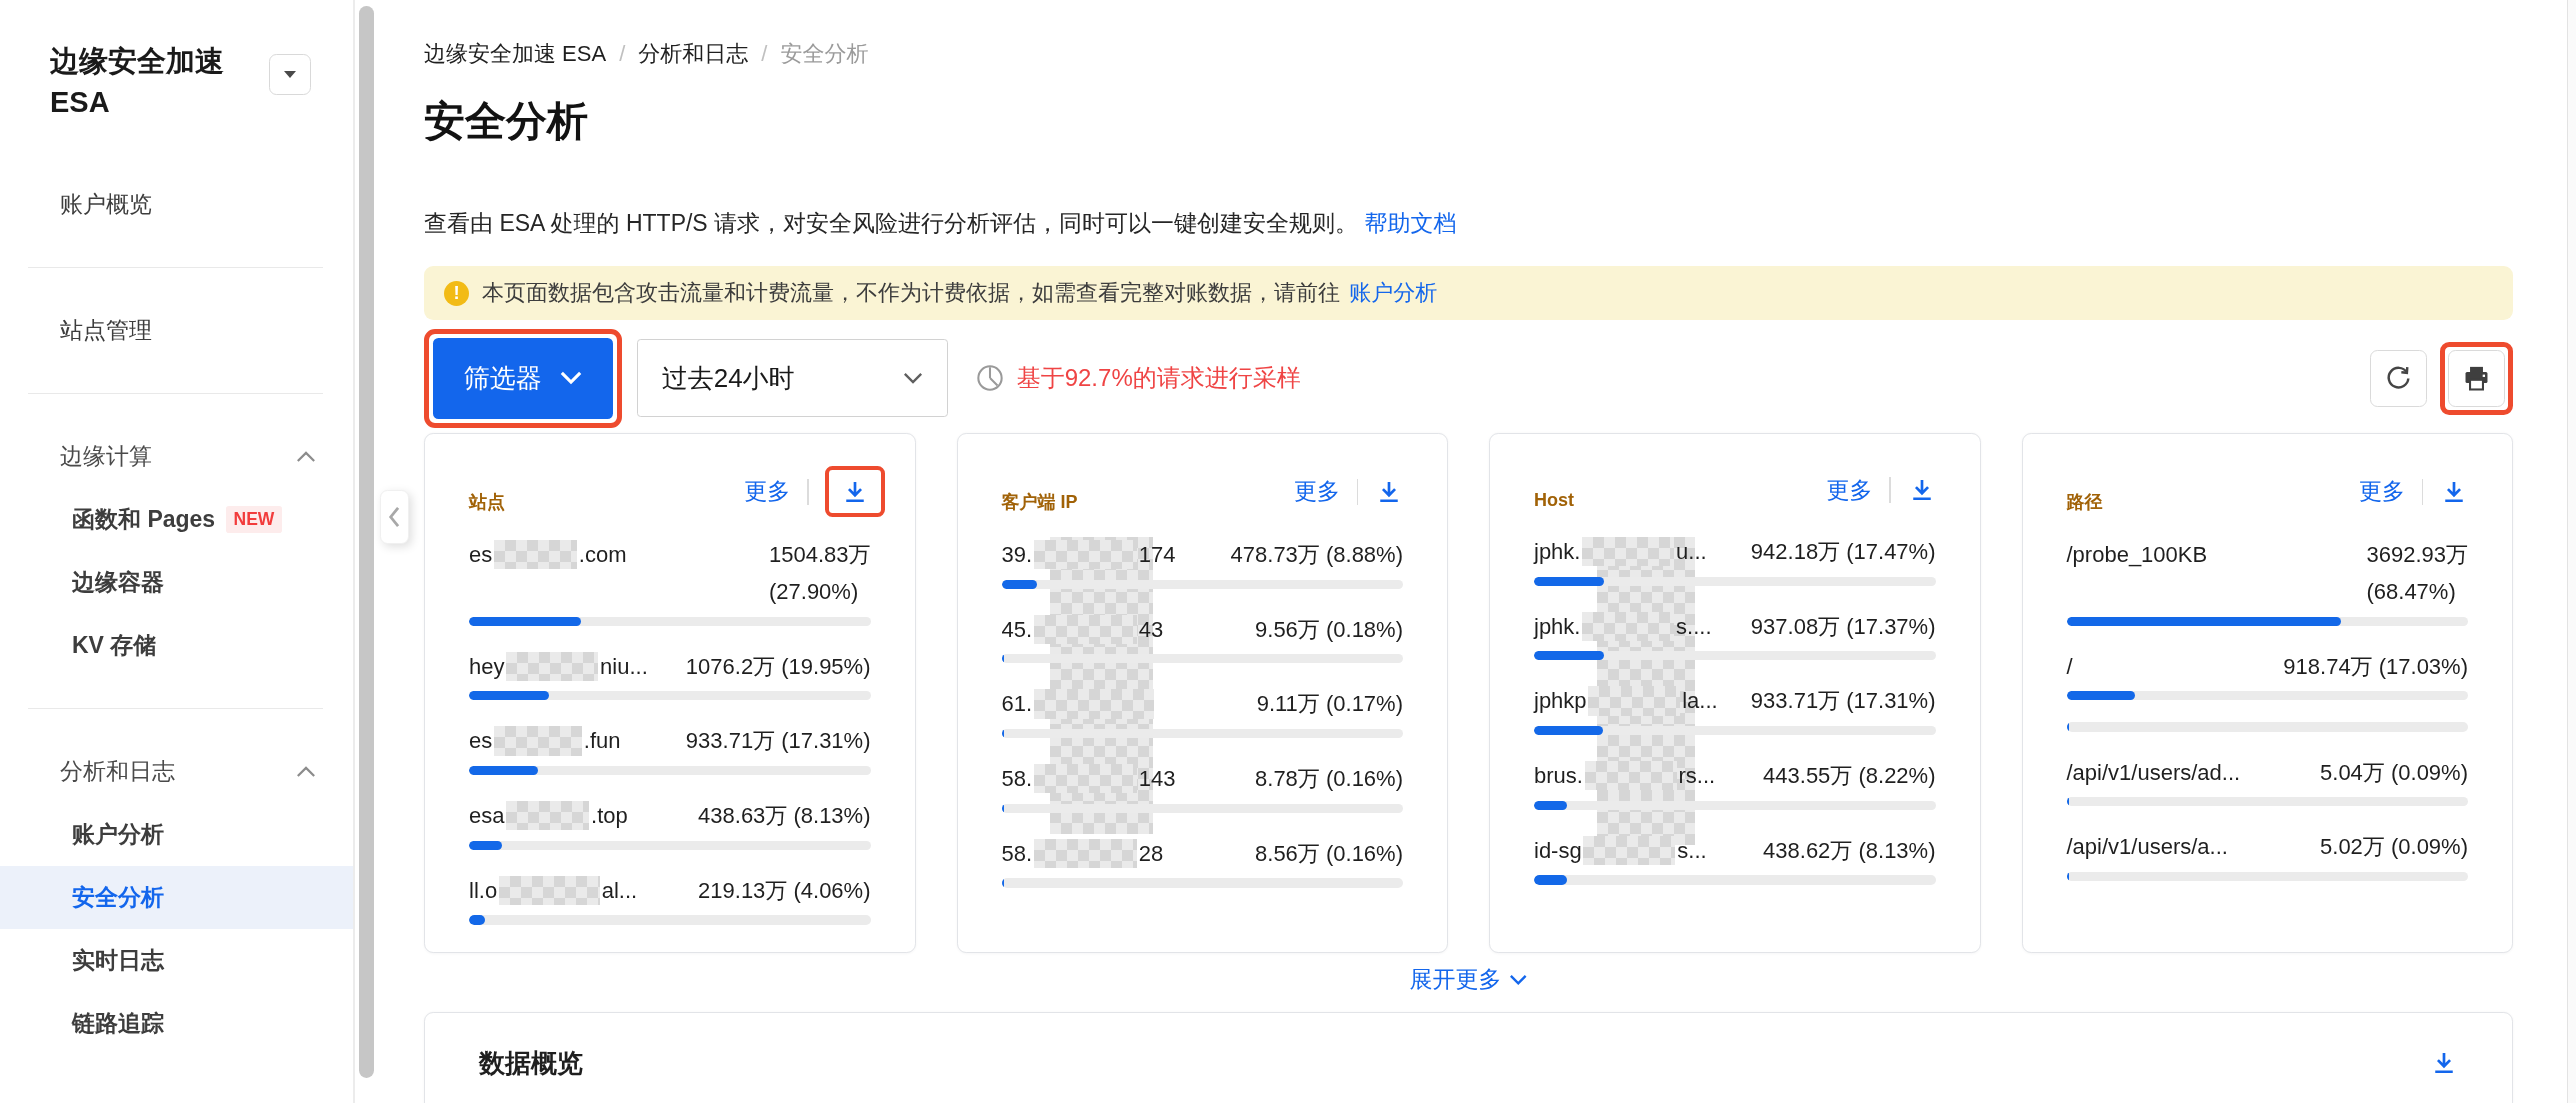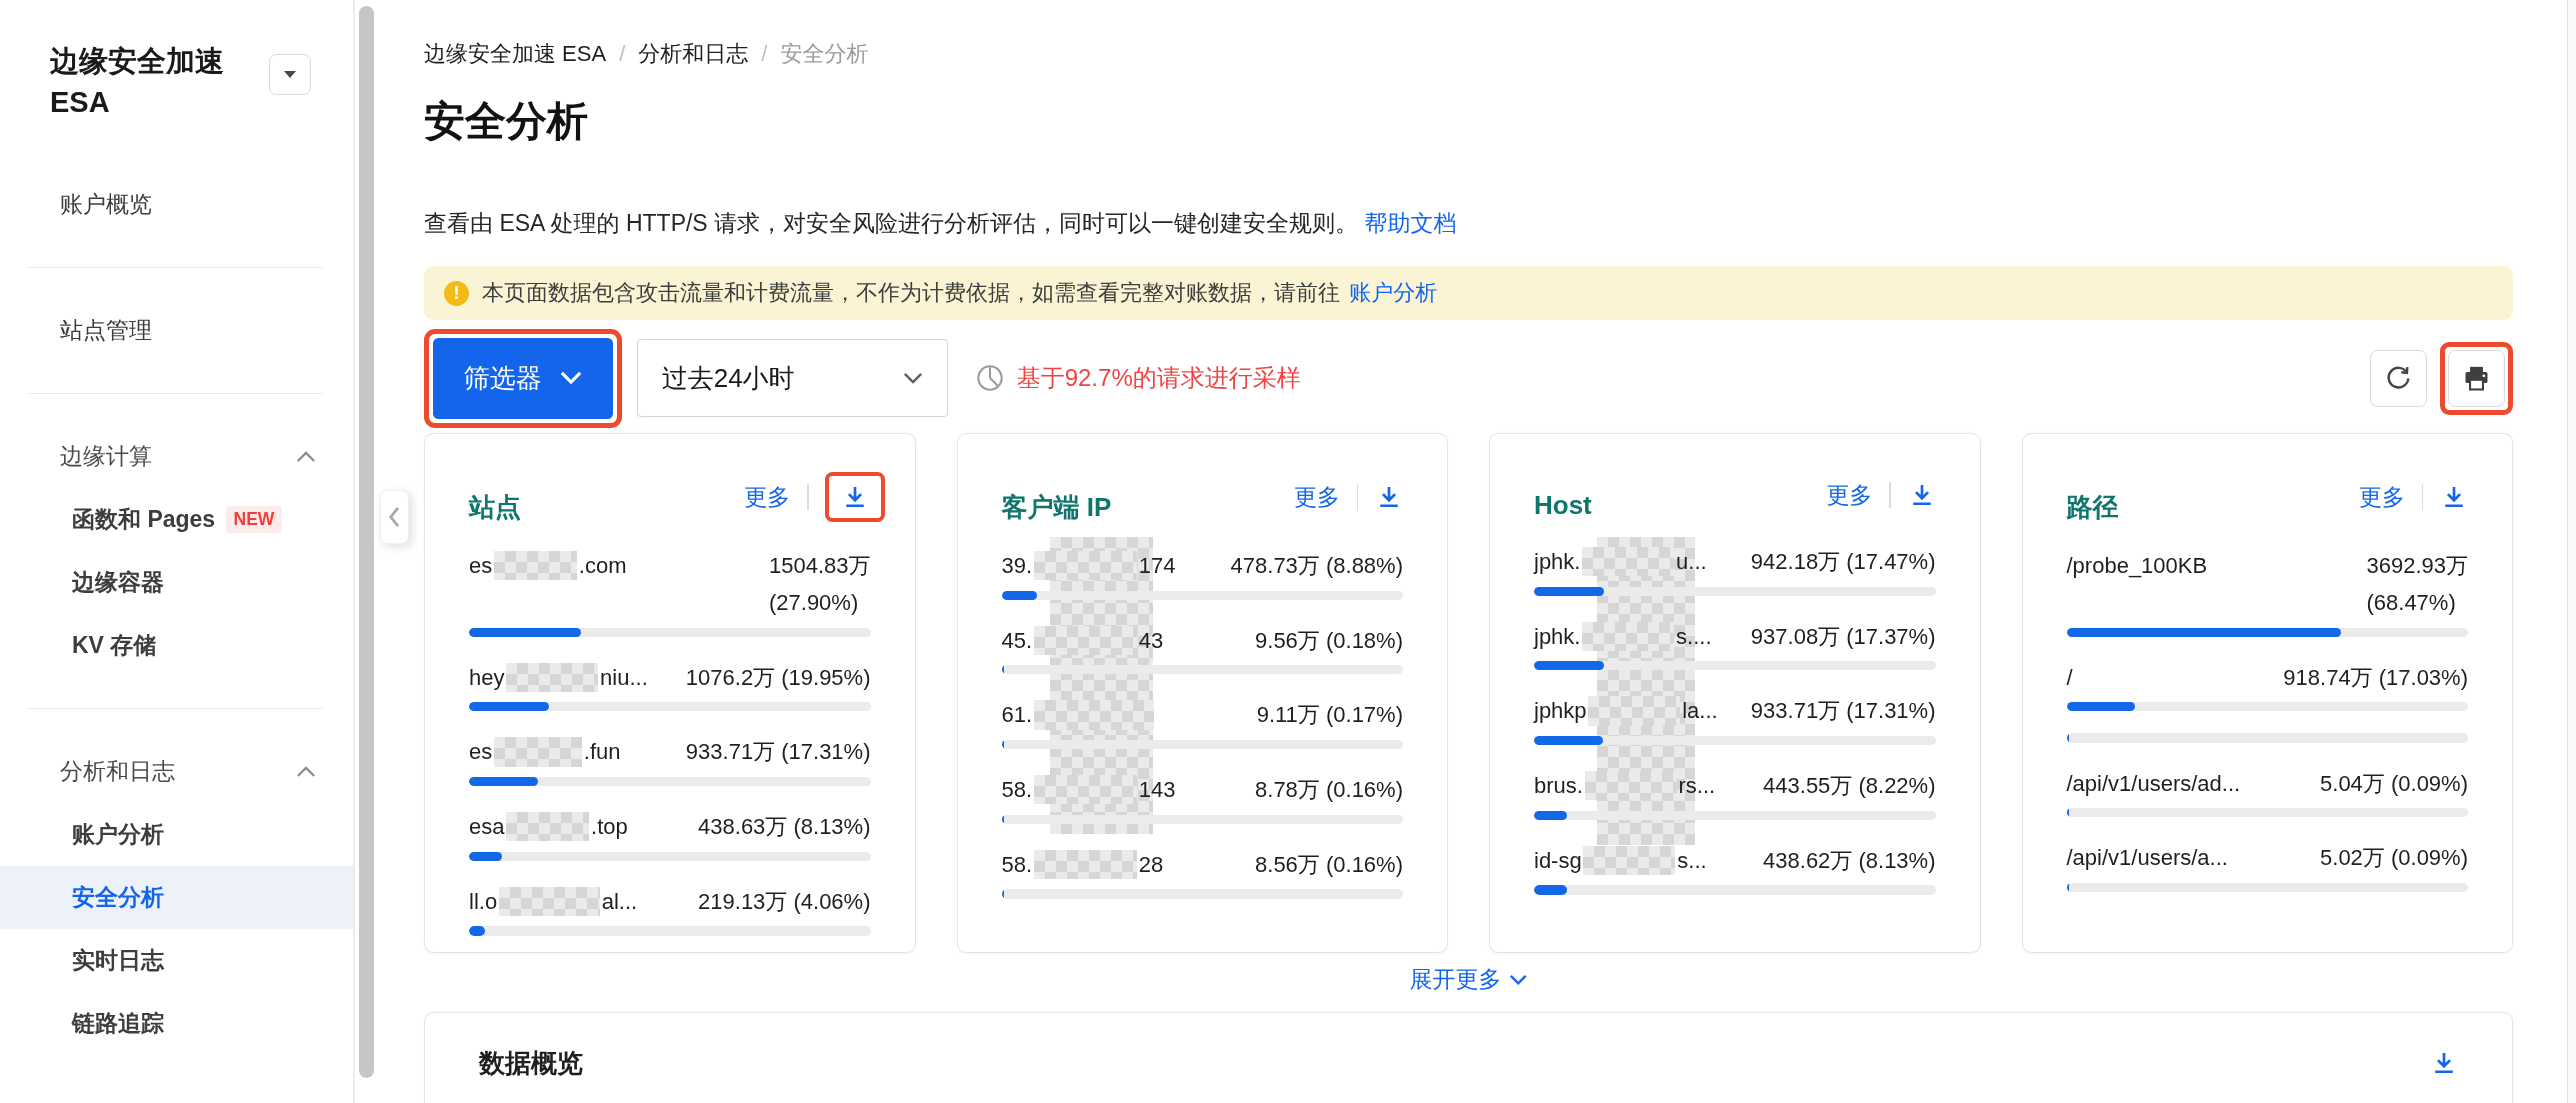"站点" .card-title { color: #0f766e -> #a16207; font-size: 26px -> 18px }
